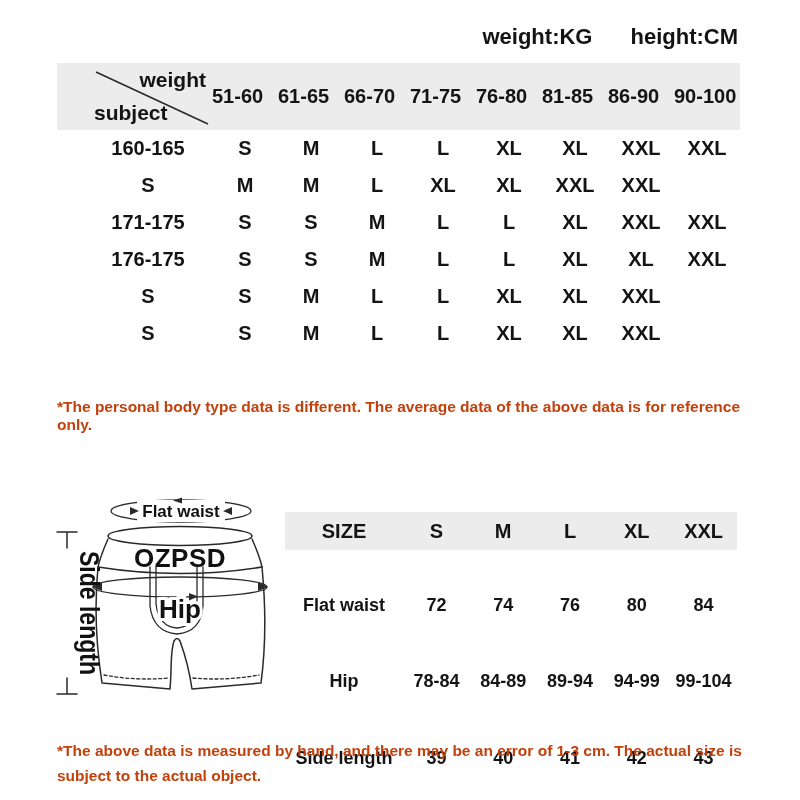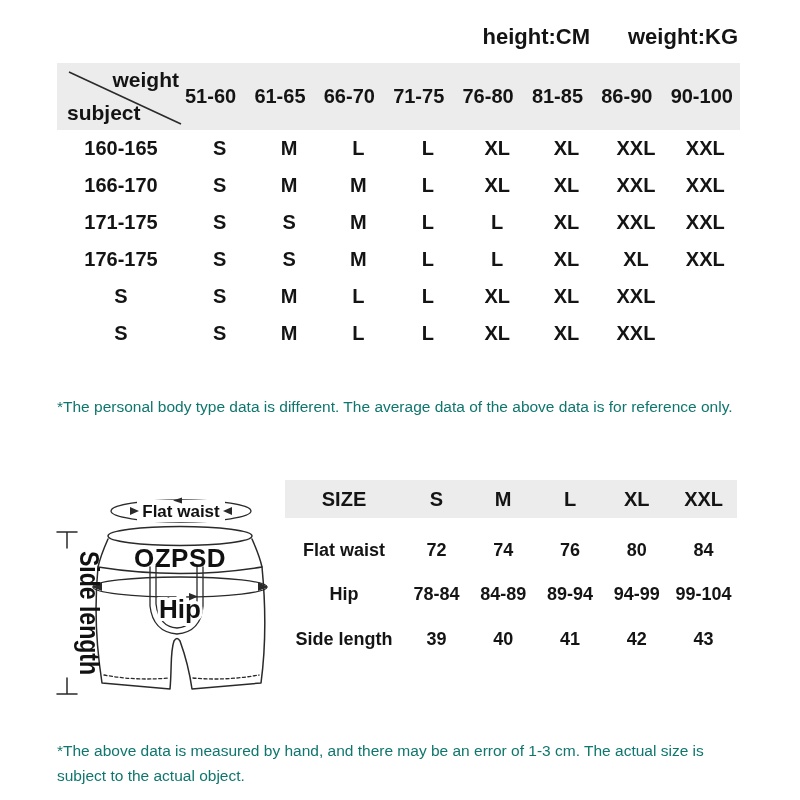"height:CM" span { order: before "weight:KG" -> after "weight:KG" }
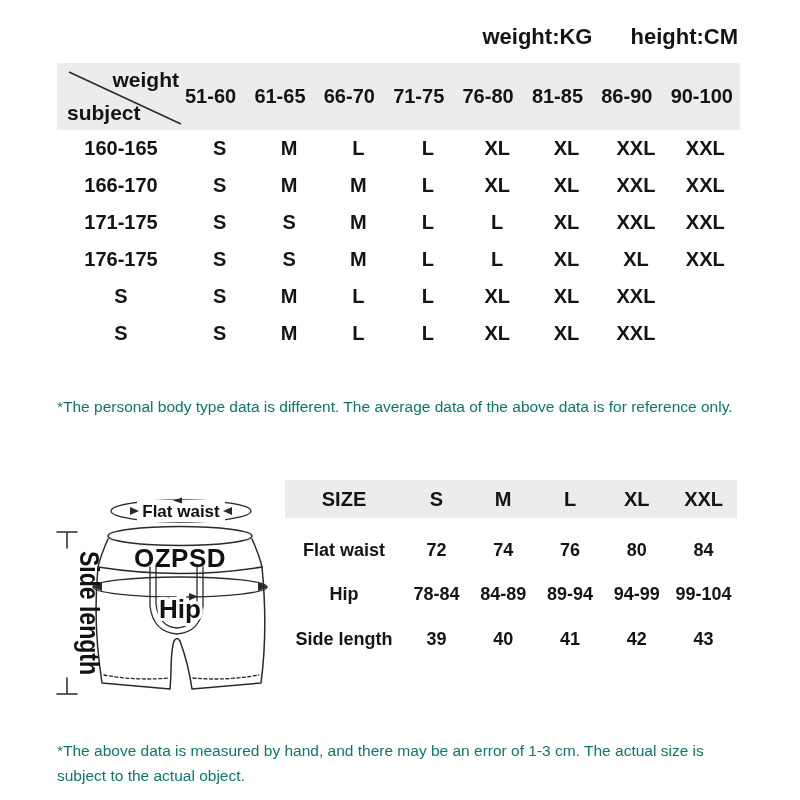"weight" .t1-grid { padding-left: none -> 27px }
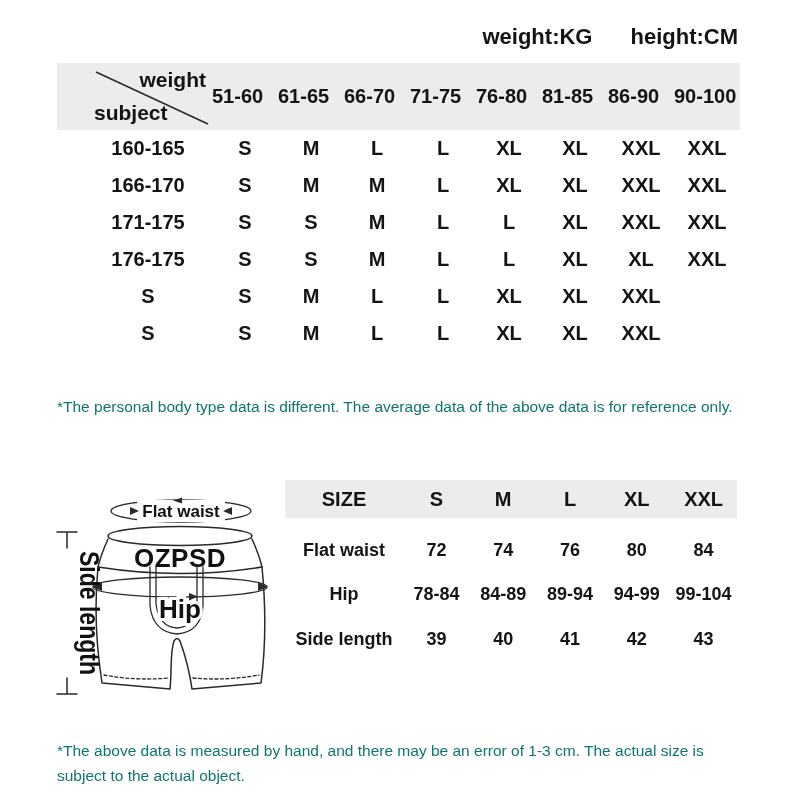"166-170" span { html: <span>166-170</span> -> none }
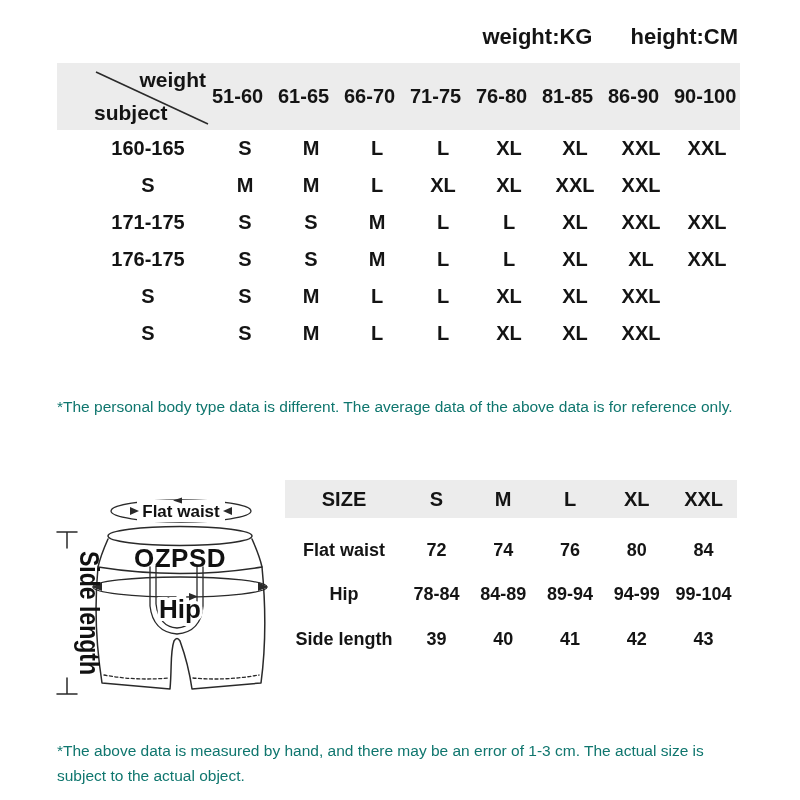"*The personal body type data" .note { color: #0f766e -> #c2410c; font-weight: 400 -> 700 }
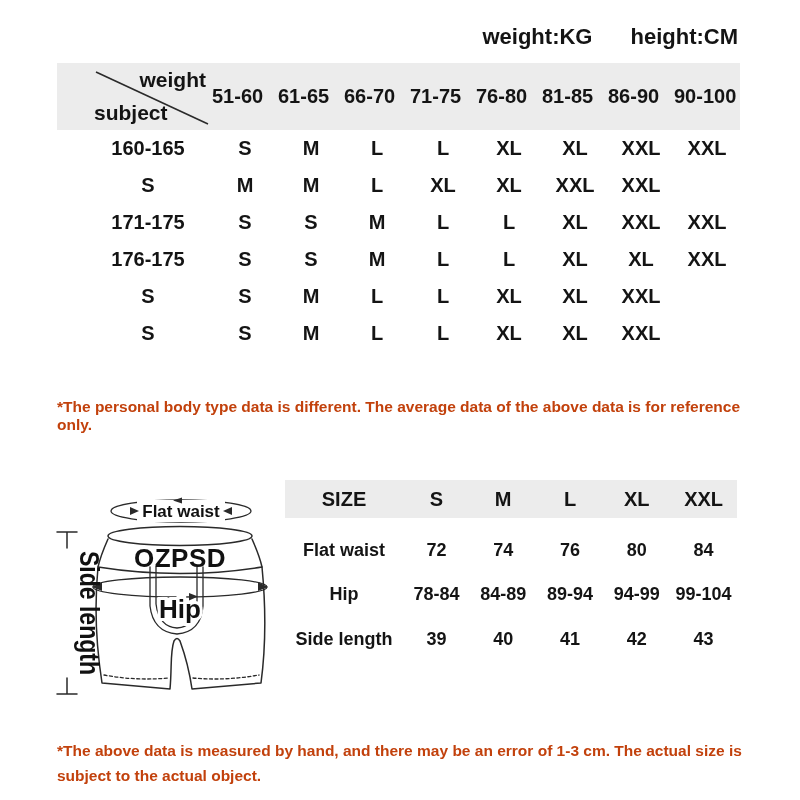"SIZE" .t2-grid { margin-top: none -> 32px }
